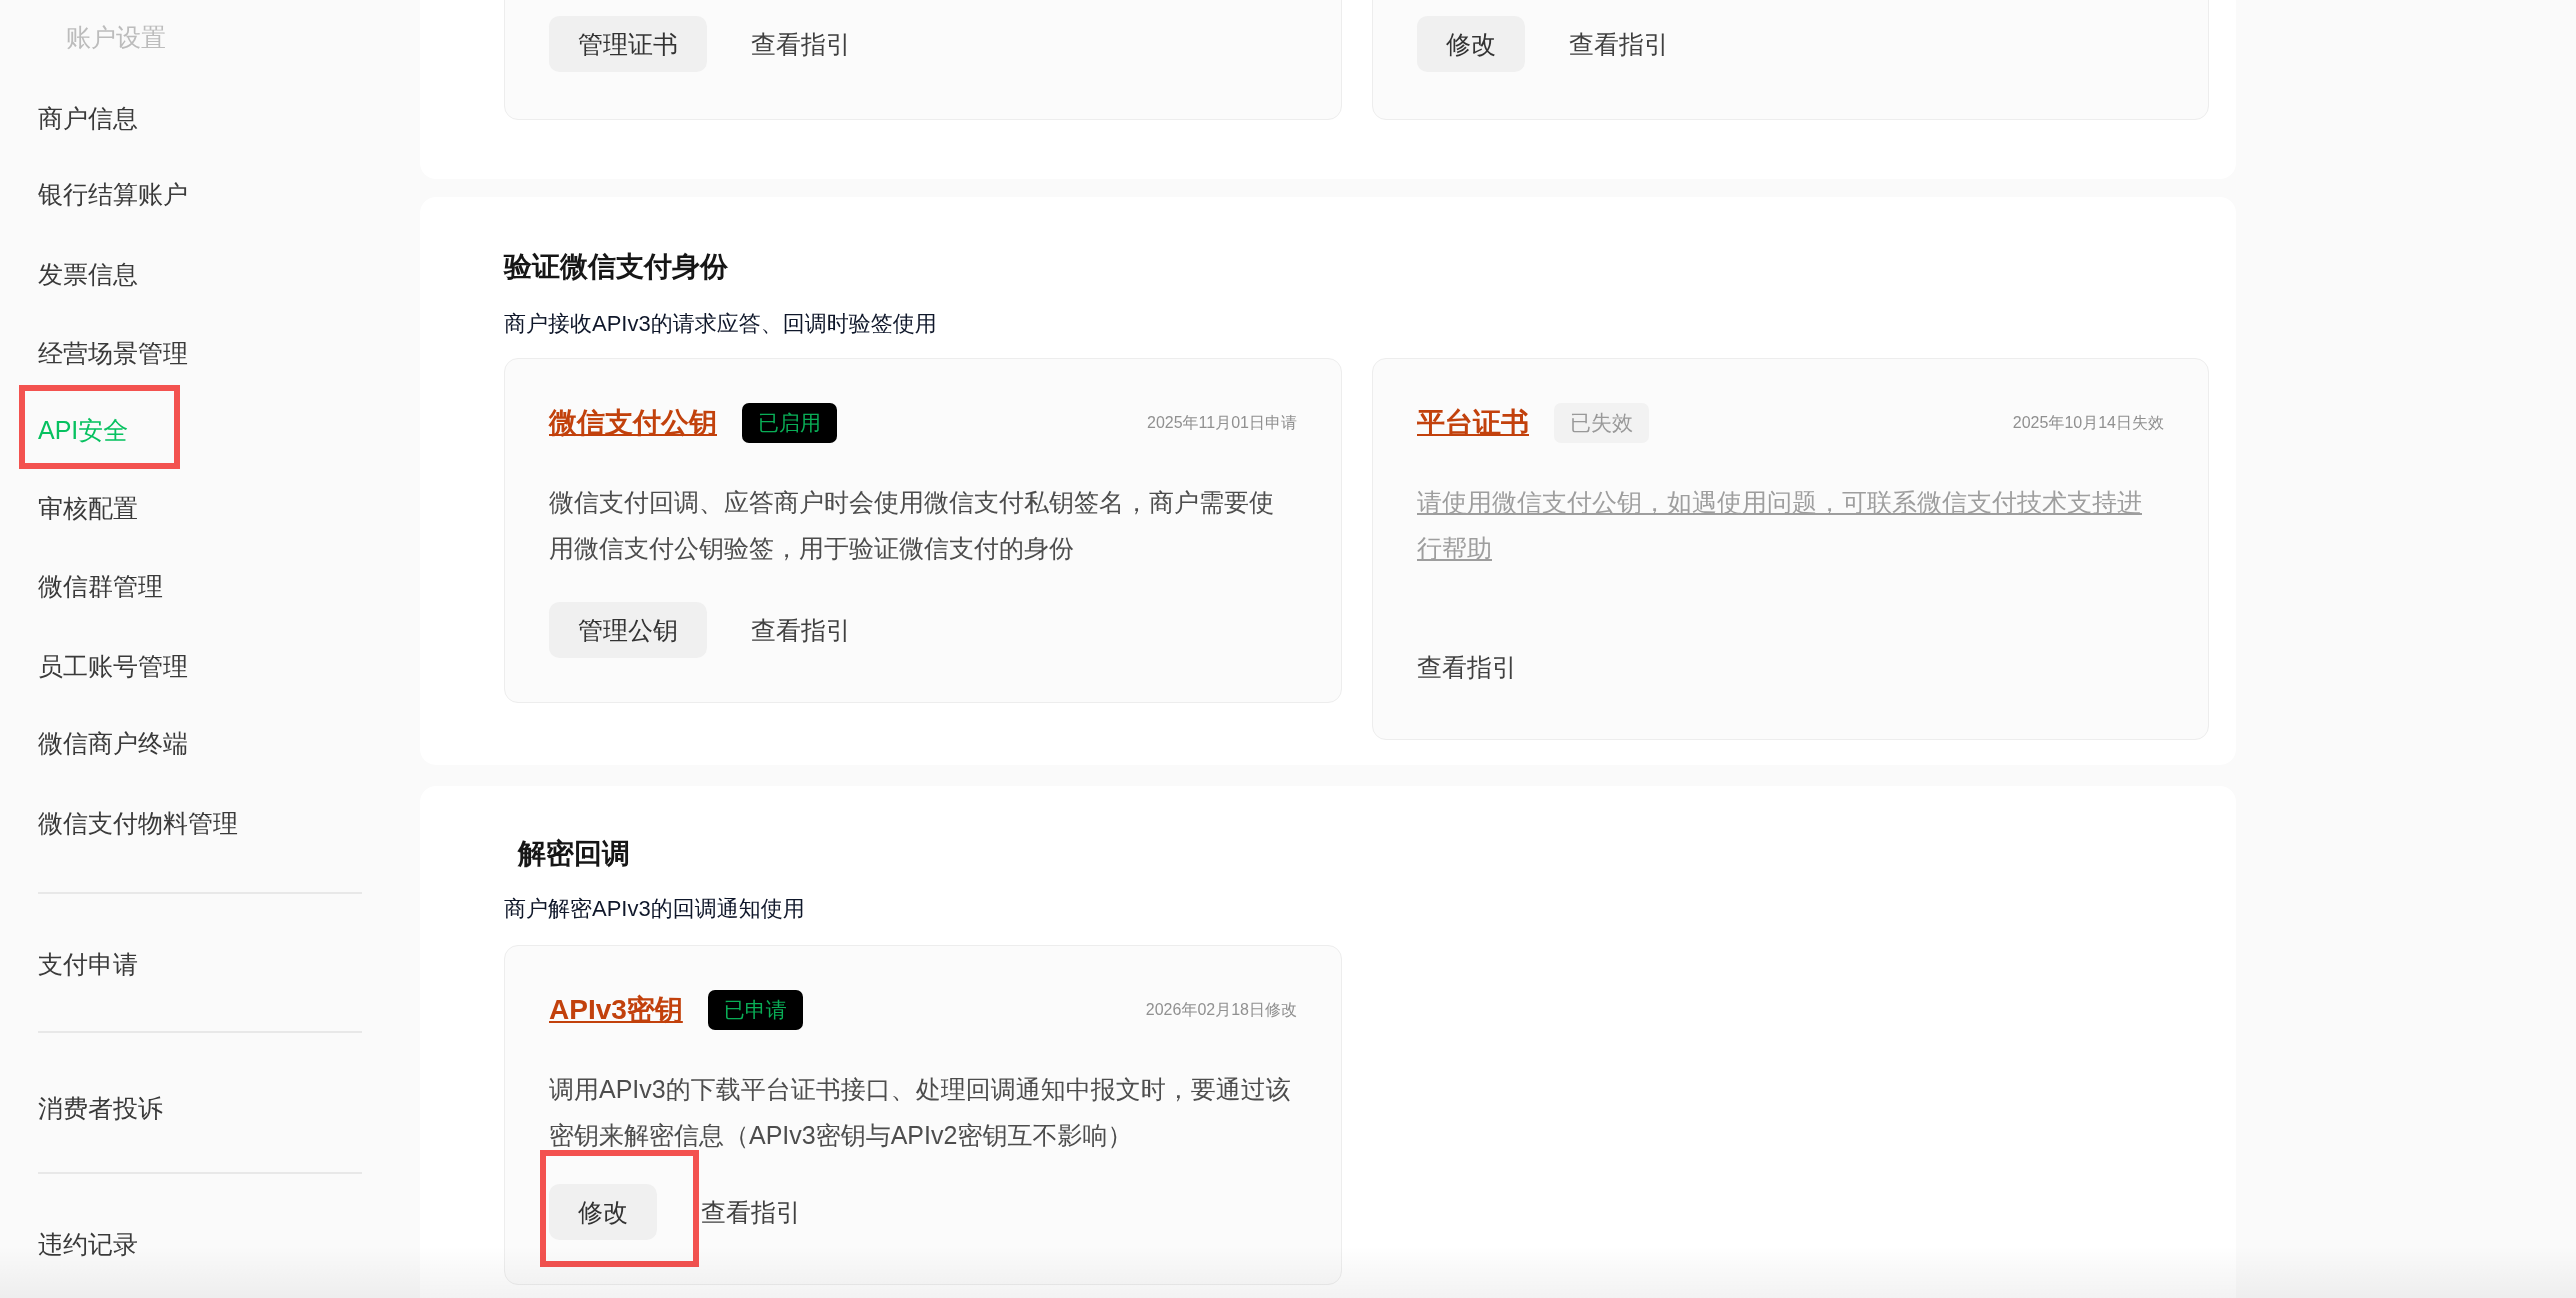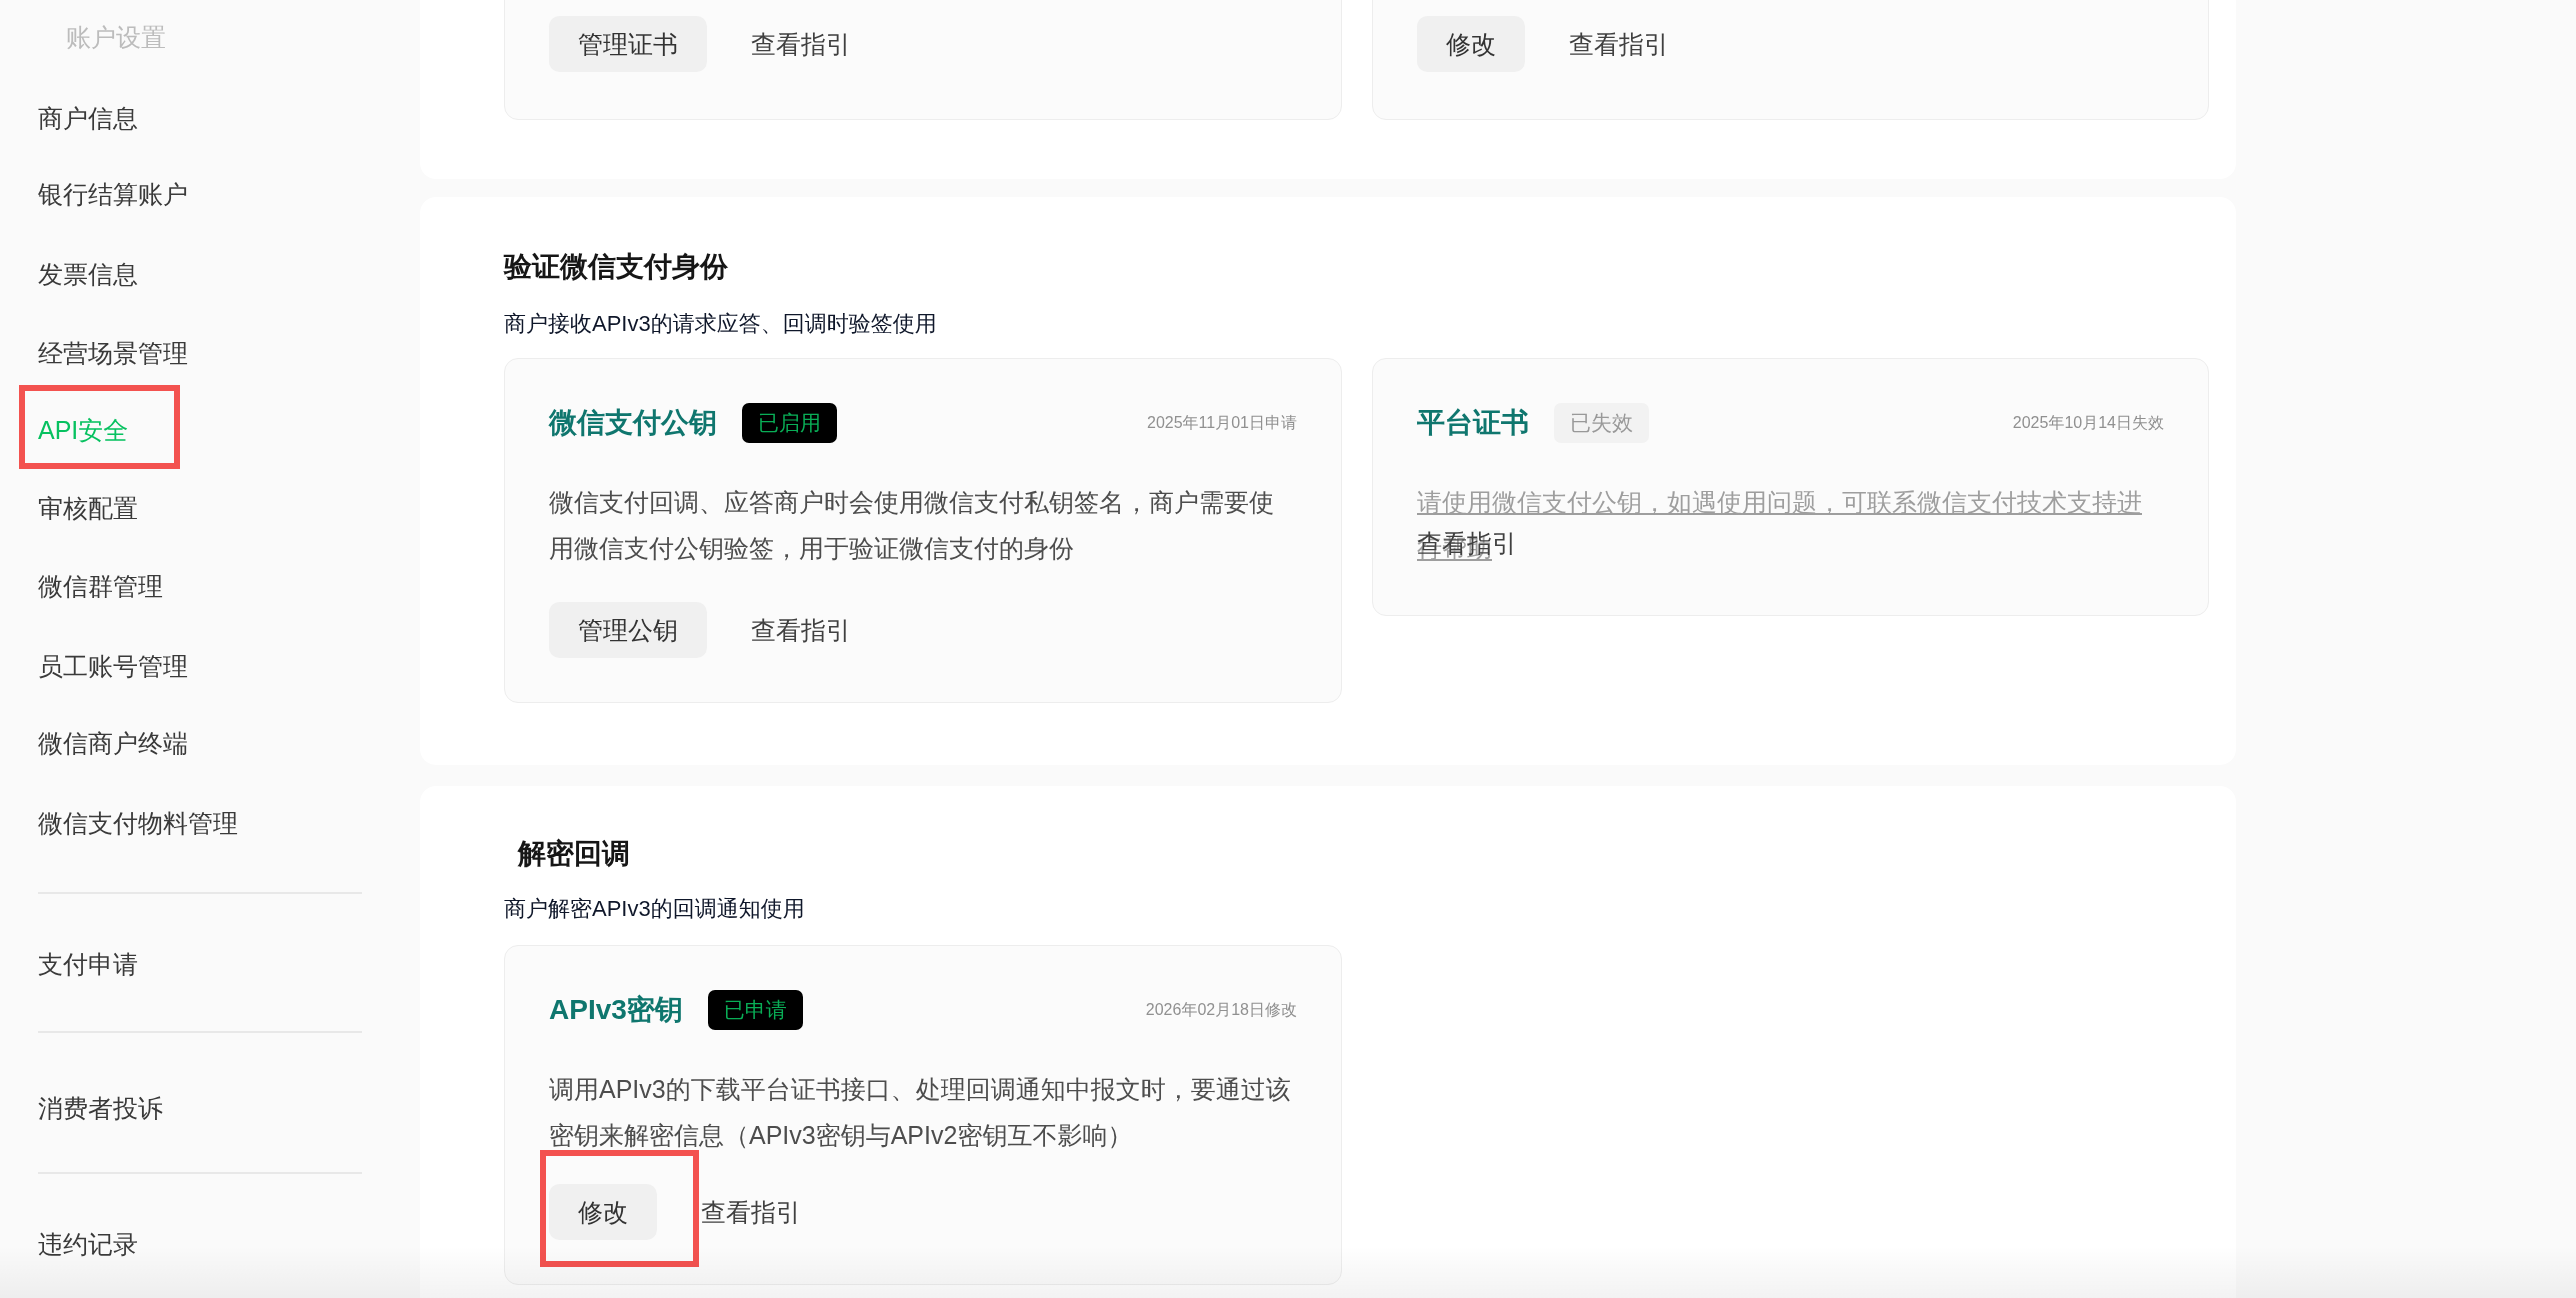"微信支付公钥" .card-title { color: #0f766e -> #c2410c; text-decoration: none -> underline }
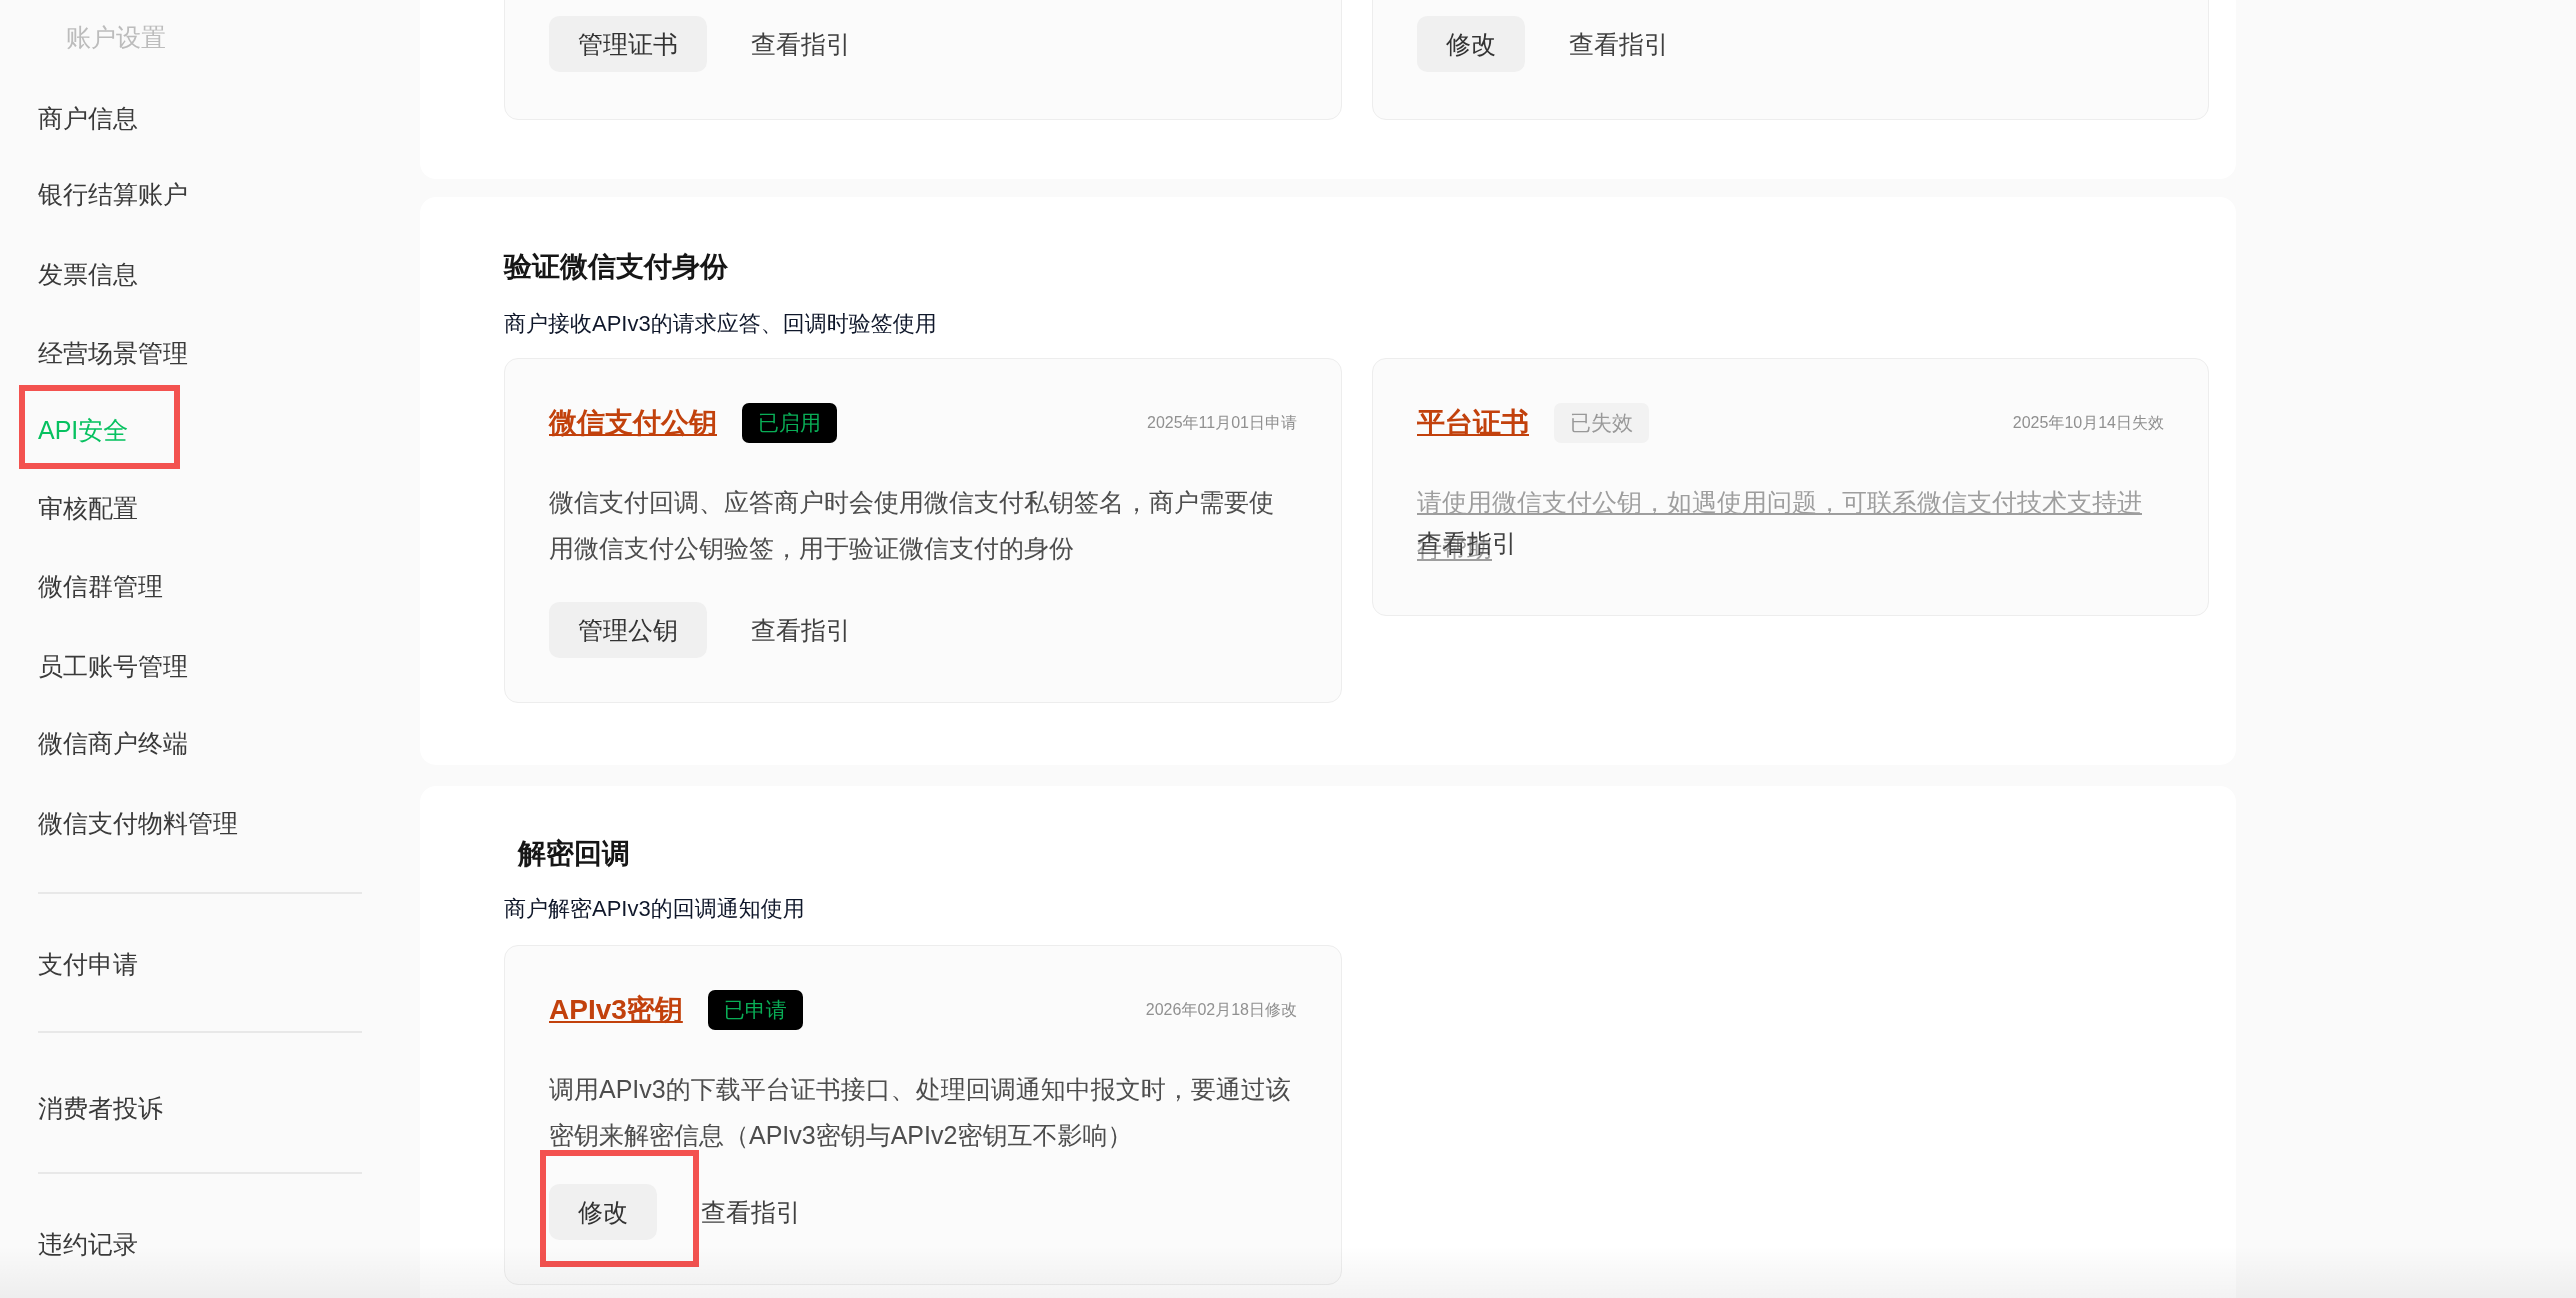"平台证书" div.feature-card { height: 258px -> 382px }
